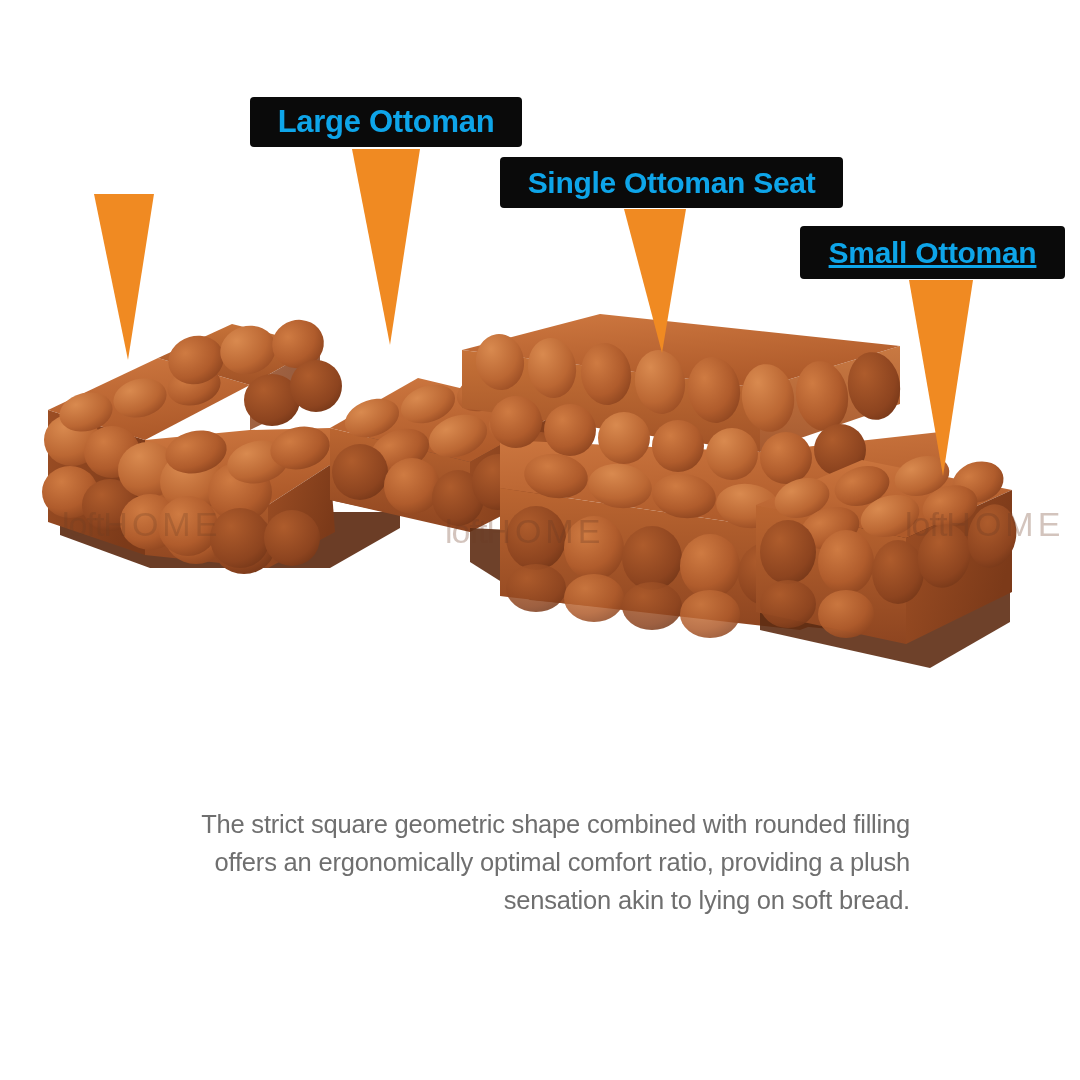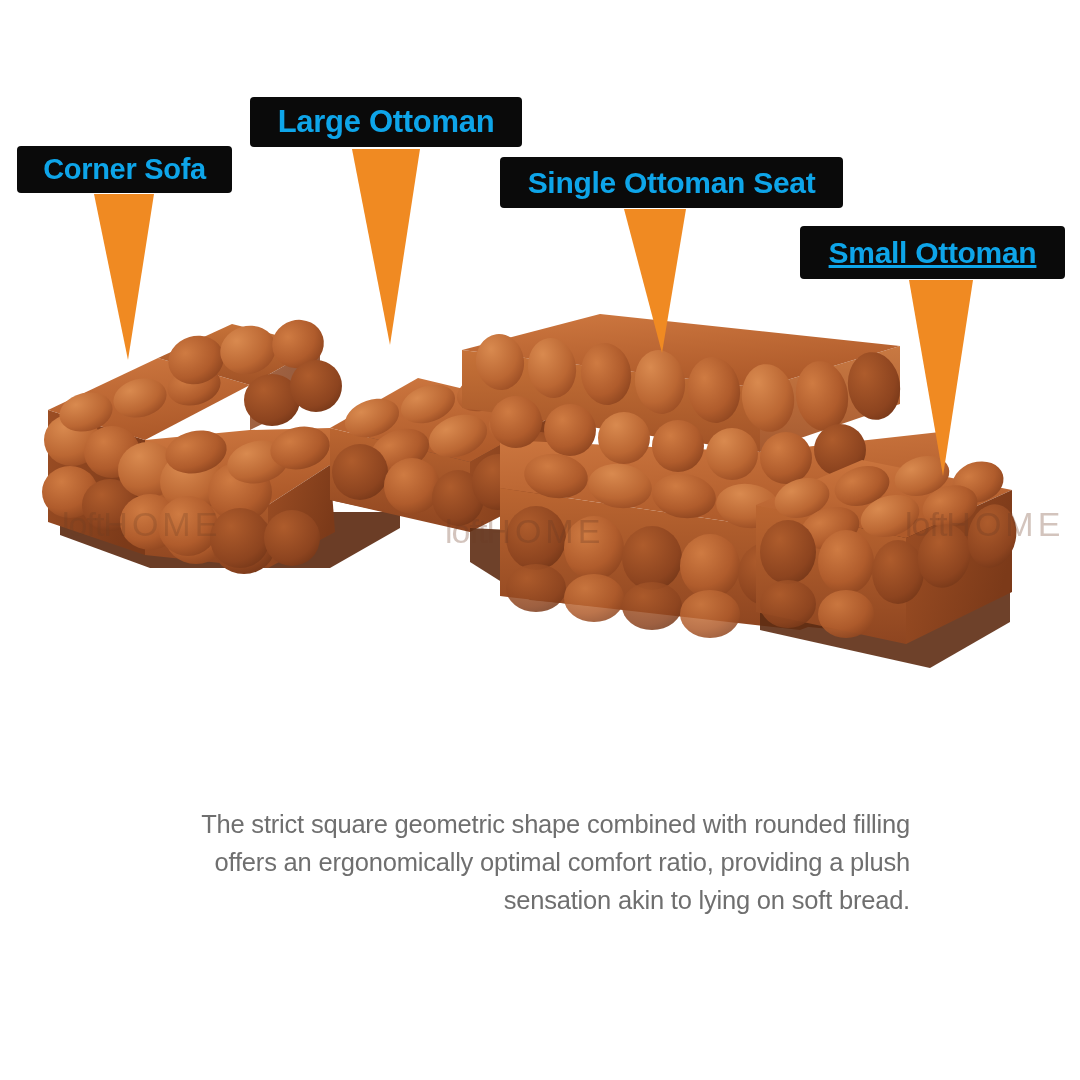"Corner Sofa" div.callout { html: <div> <span>Corner Sofa</span> </div> -> none }
